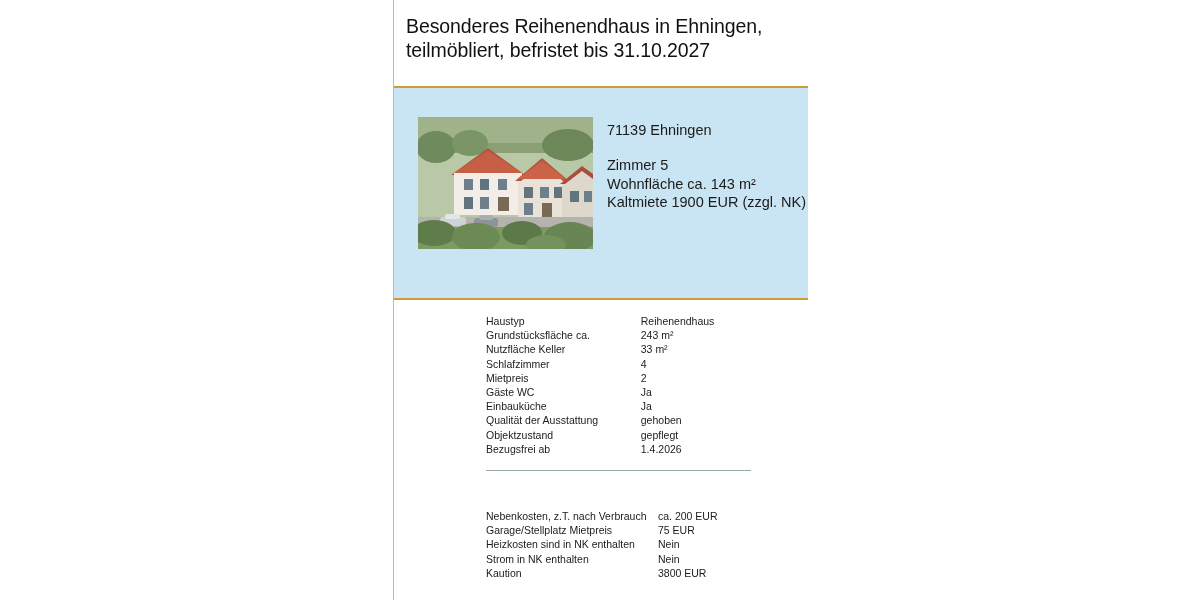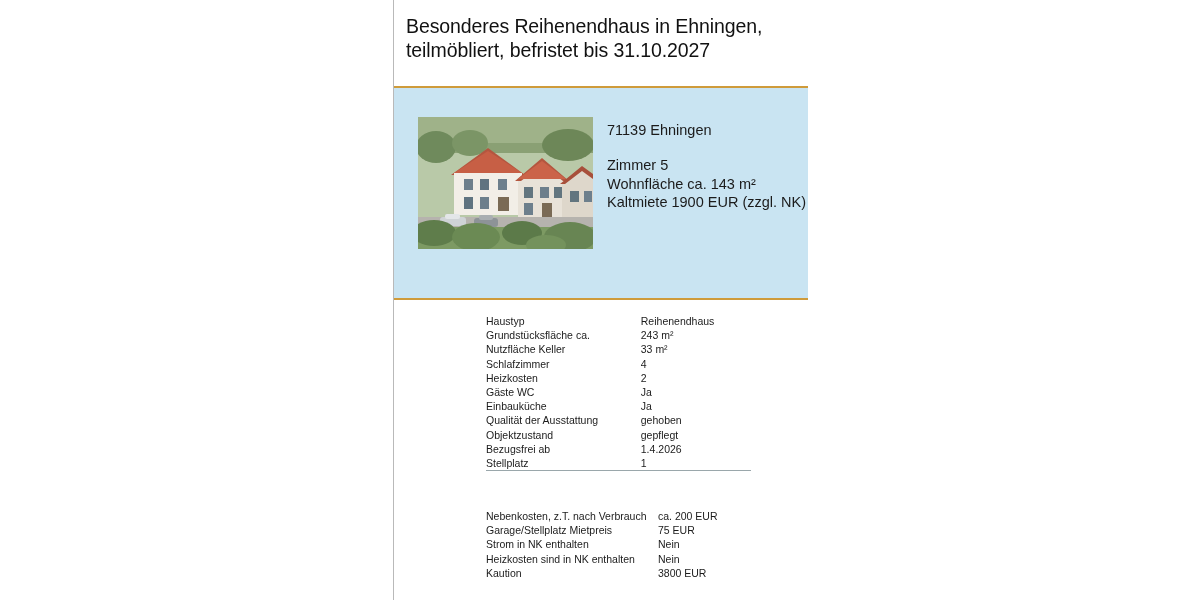"Heizkosten" td.key { text: Heizkosten -> Mietpreis }
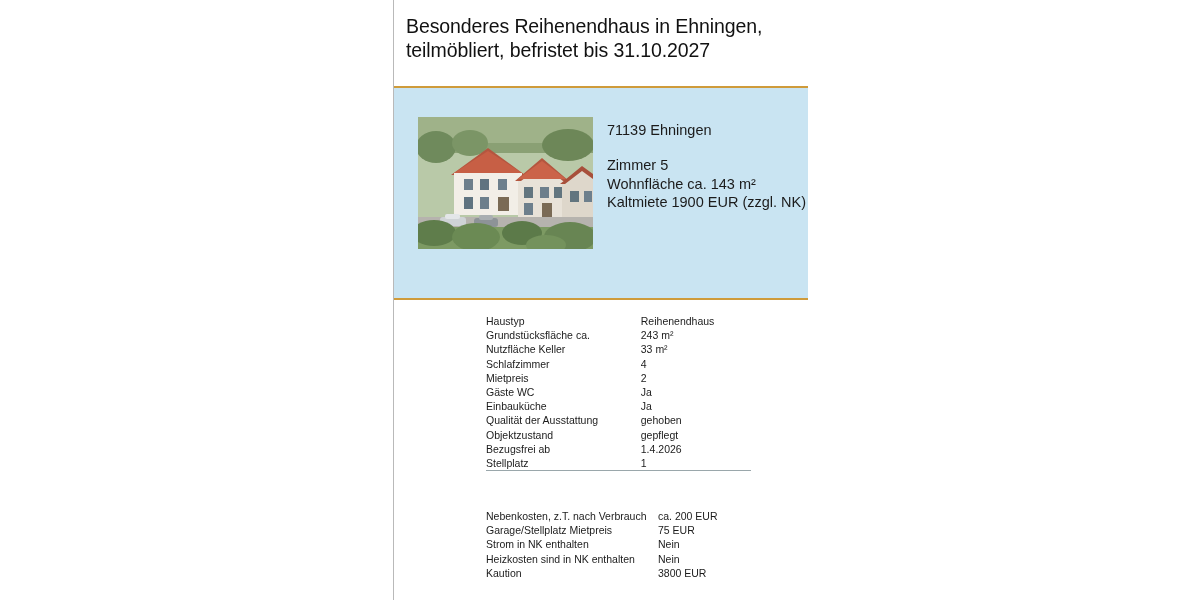"Stellplatz" tr { html: <tr> <td>Stellplatz</td> <td>1</td> </tr> -> none }
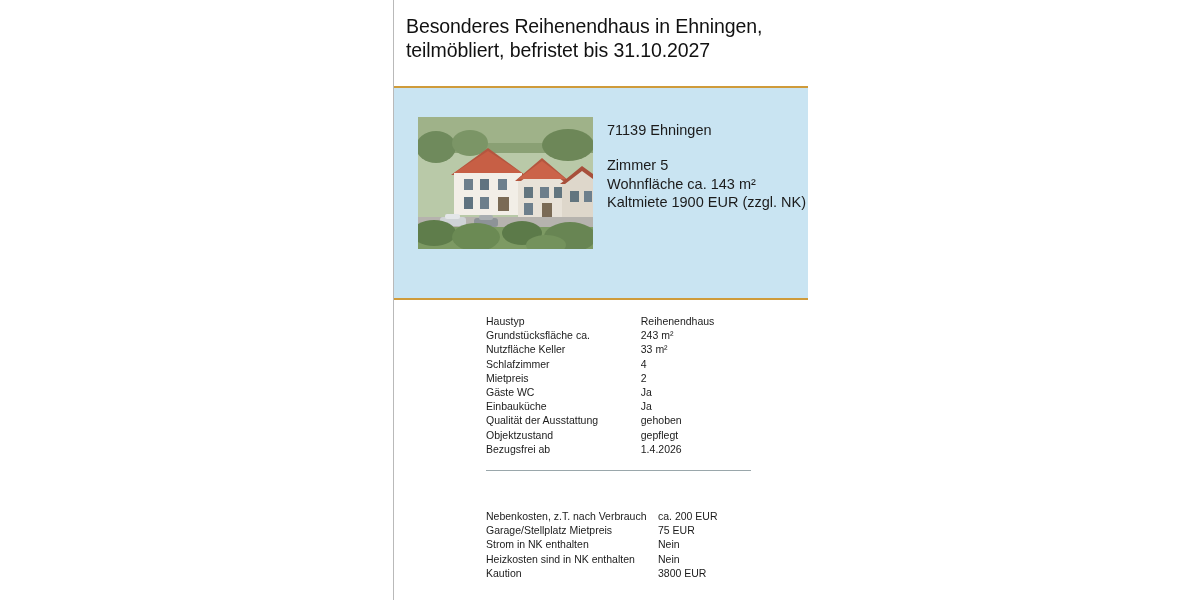"Strom in NK enthalten" tr { order: before "Heizkosten sind in NK enthalten" -> after "Heizkosten sind in NK enthalten" }
